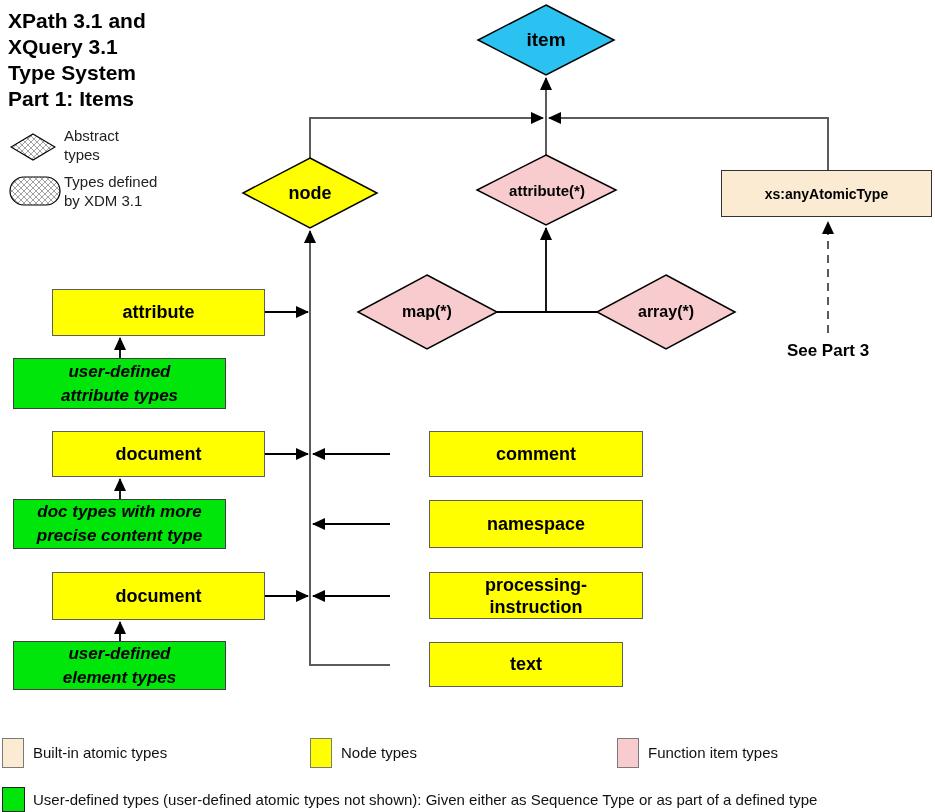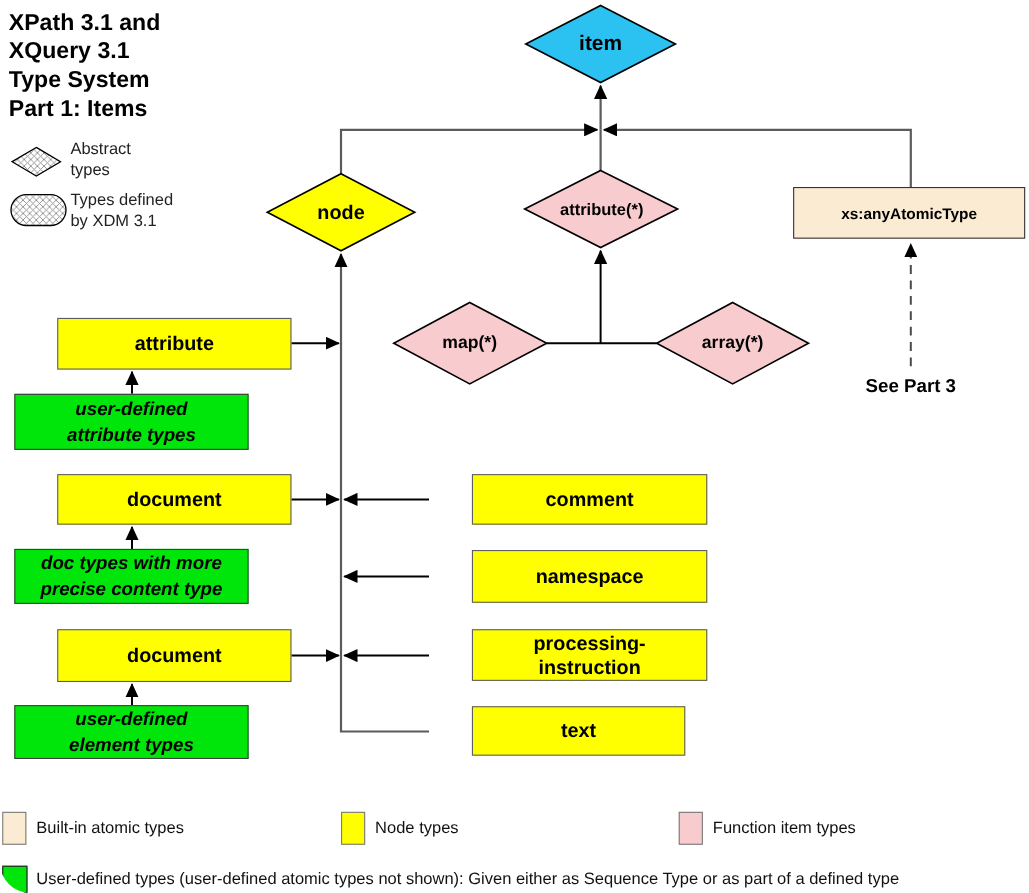"XPath 3.1 and" #stage { border-radius: 28px -> none }
